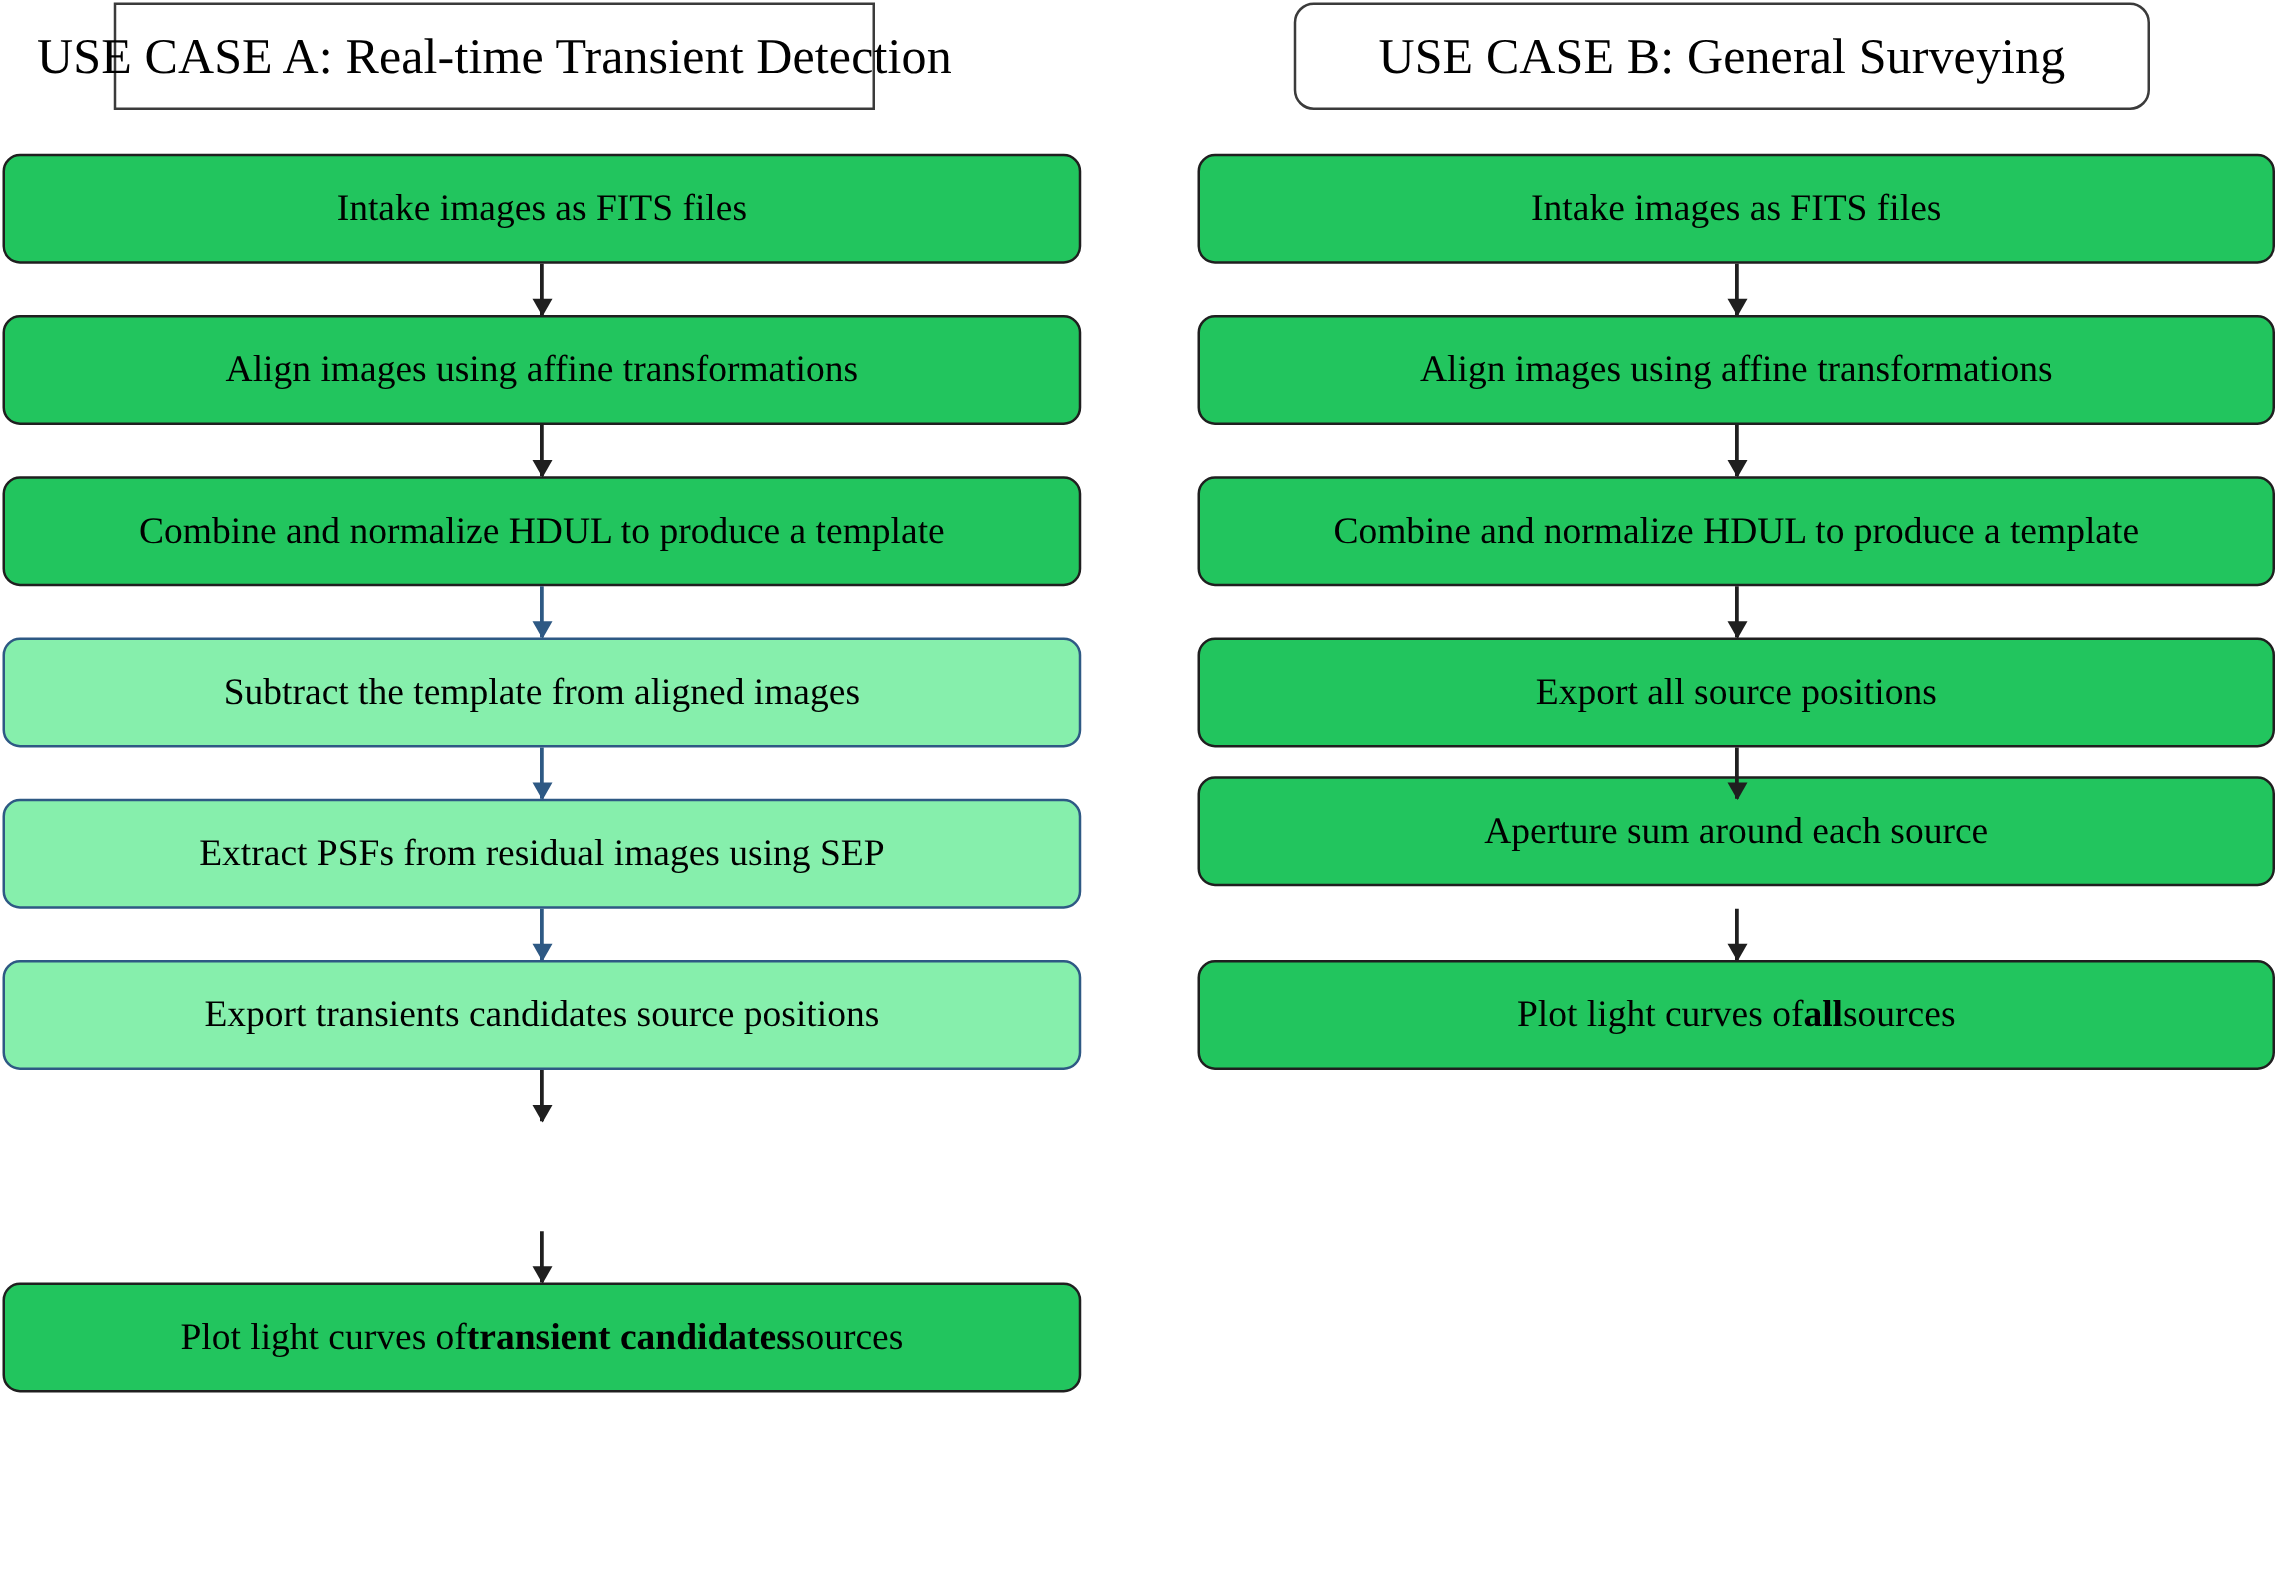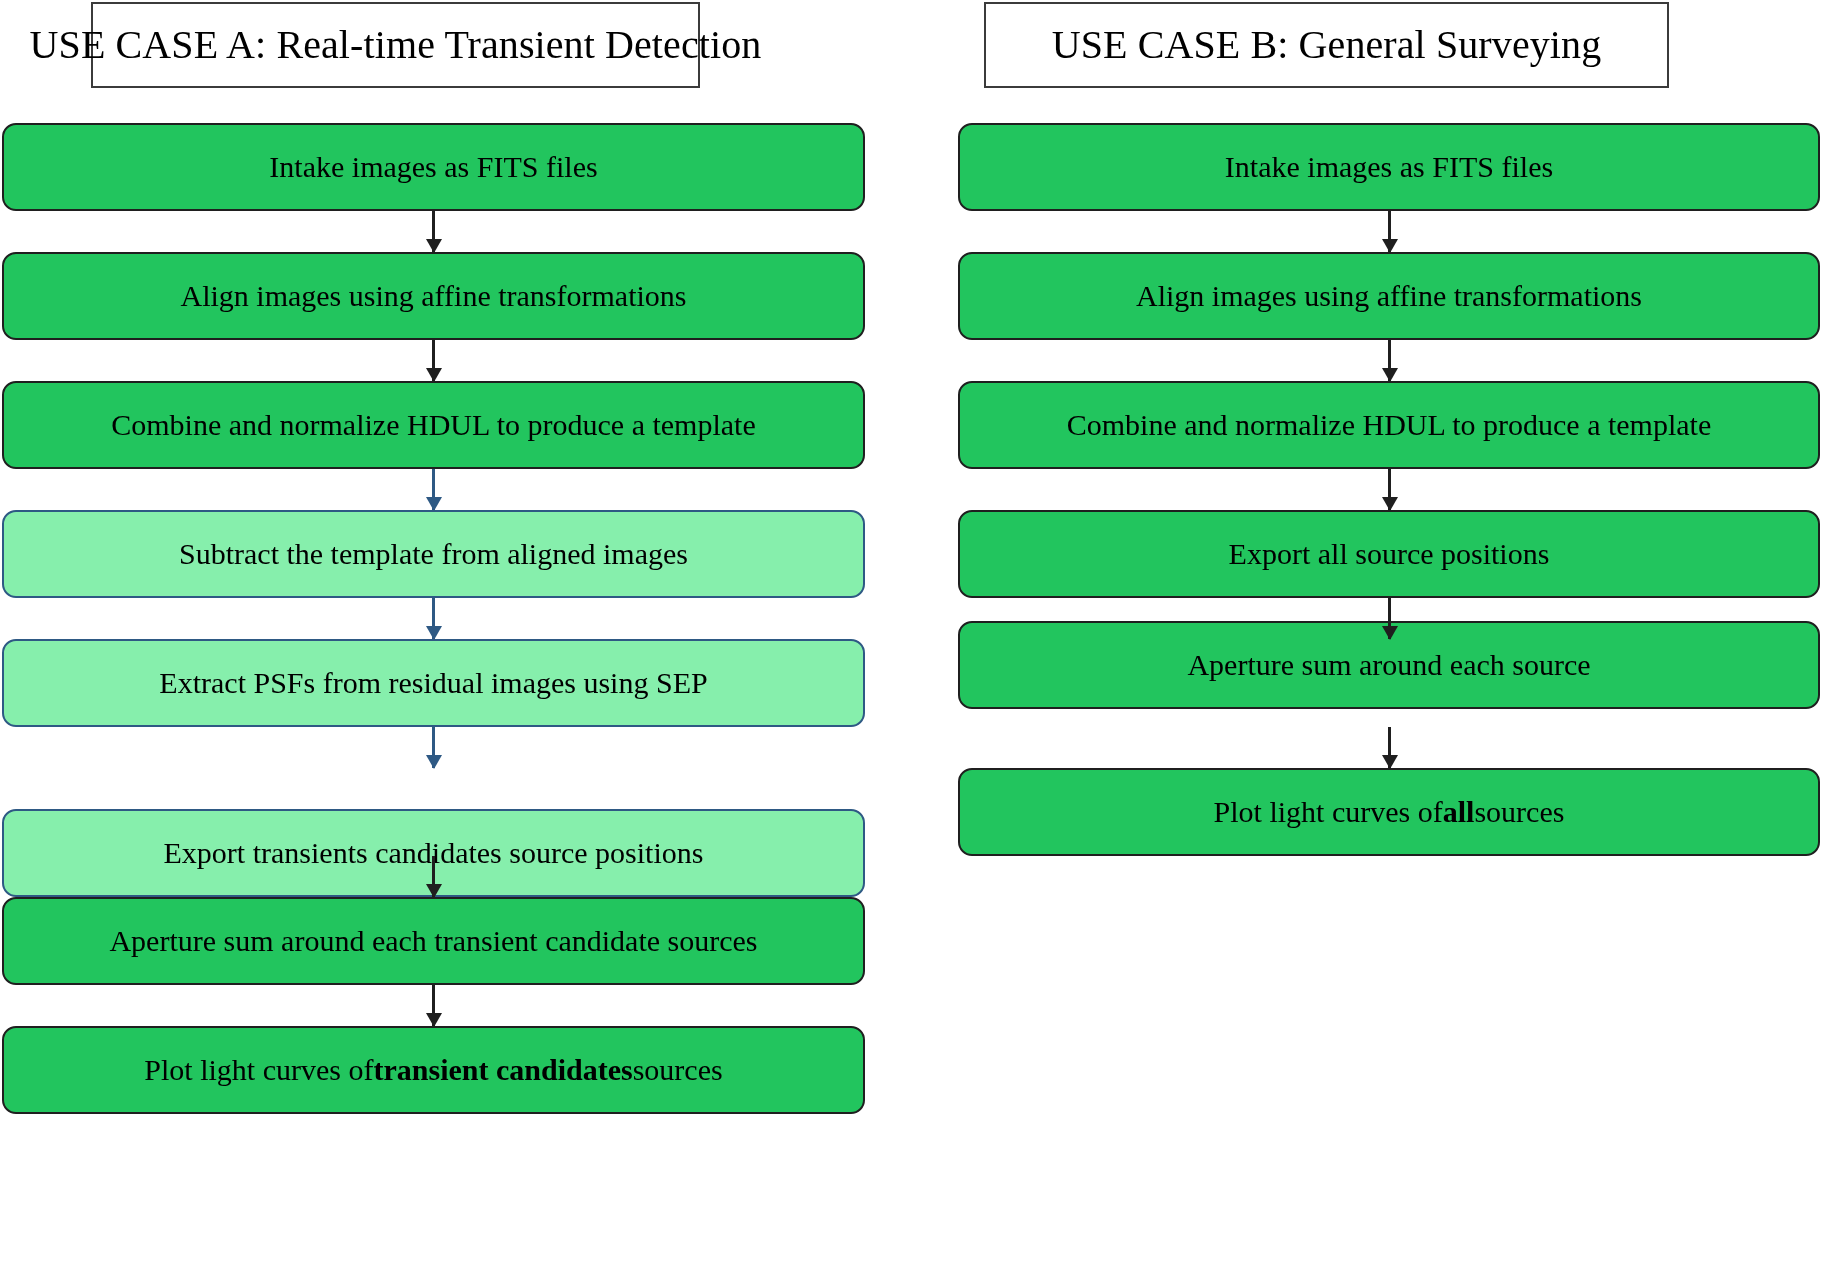"USE CASE B: General Surveying" #header-b { border-radius: none -> 16px; left: 984px -> 1035px }
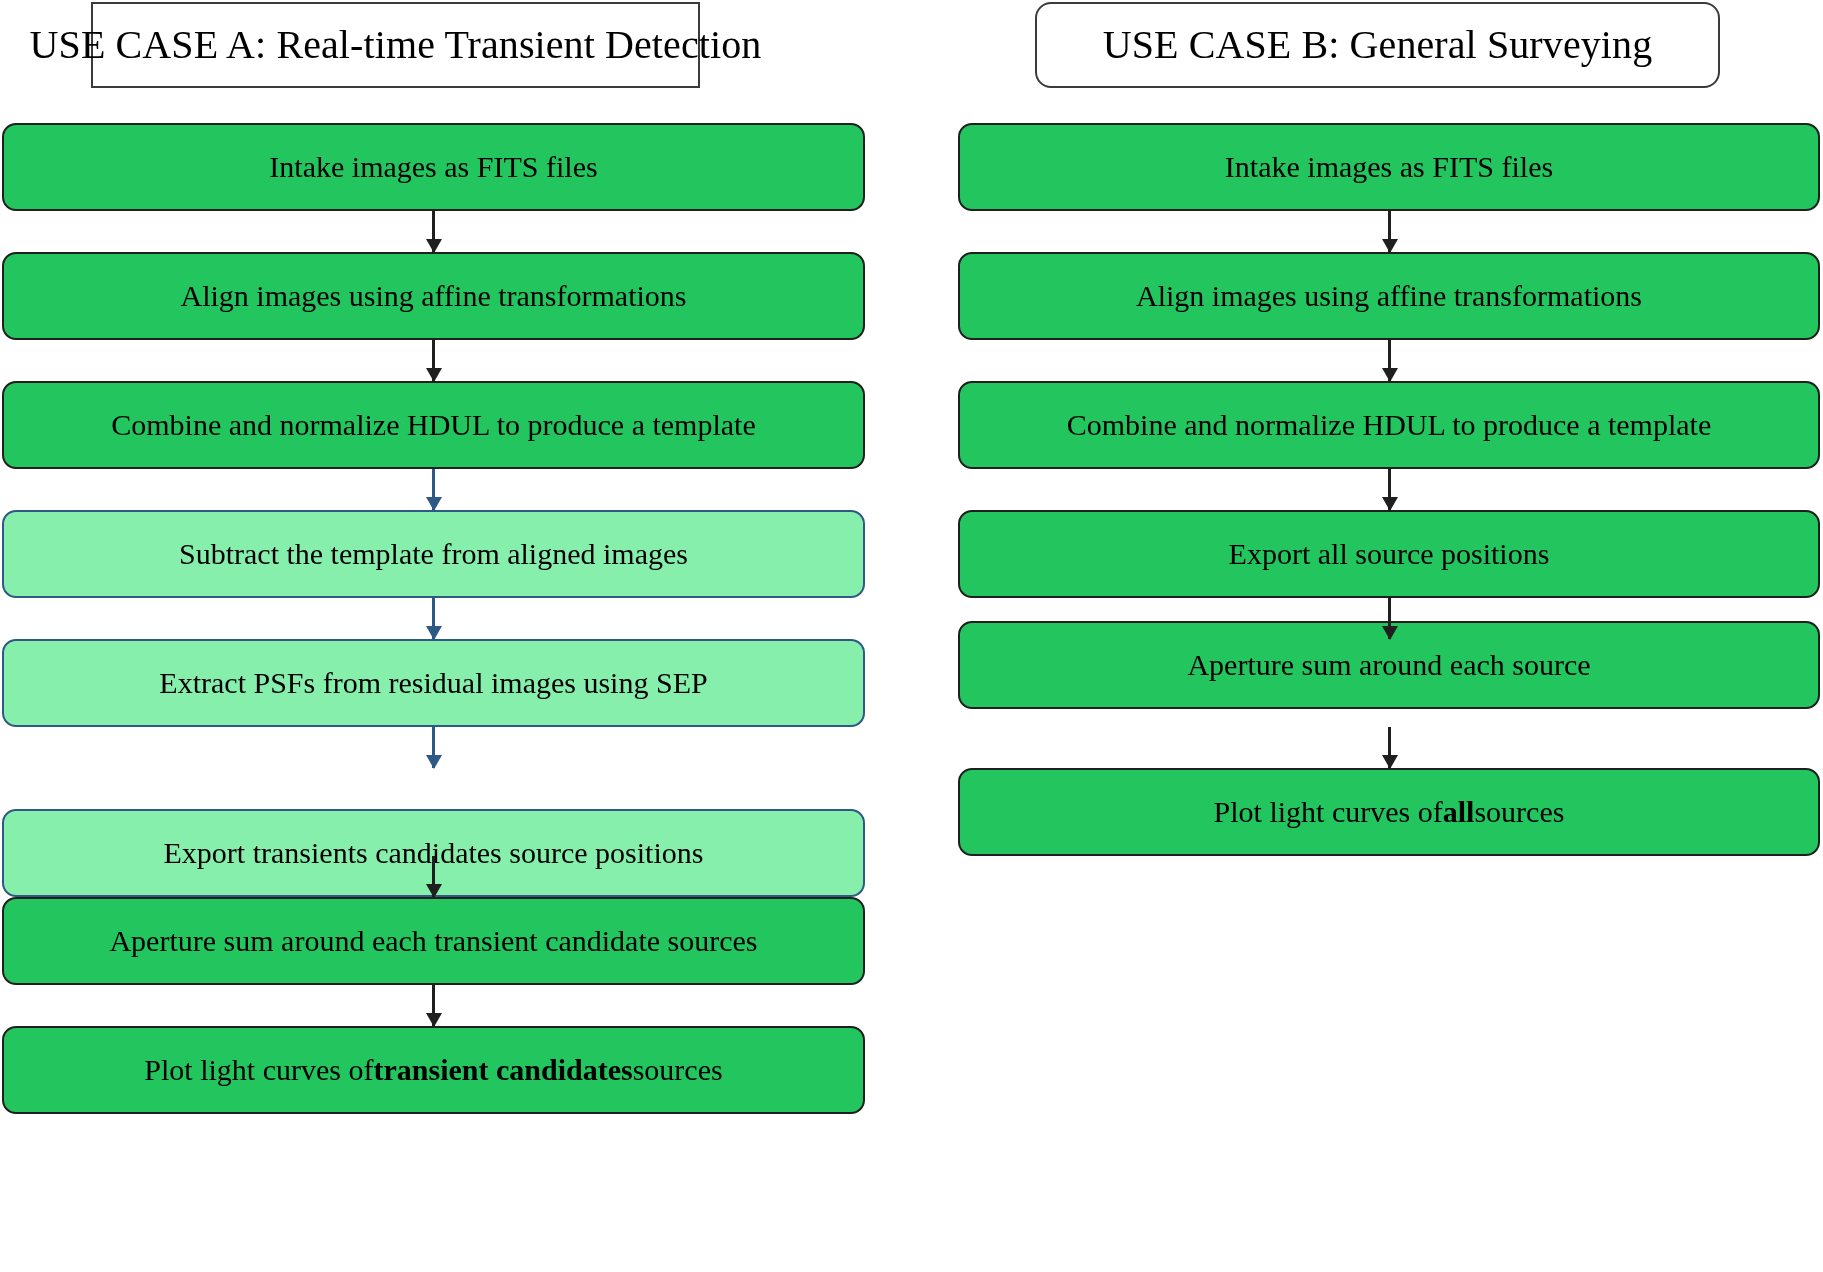"Export transients candidates source" div.node { top: 809px -> 768px }
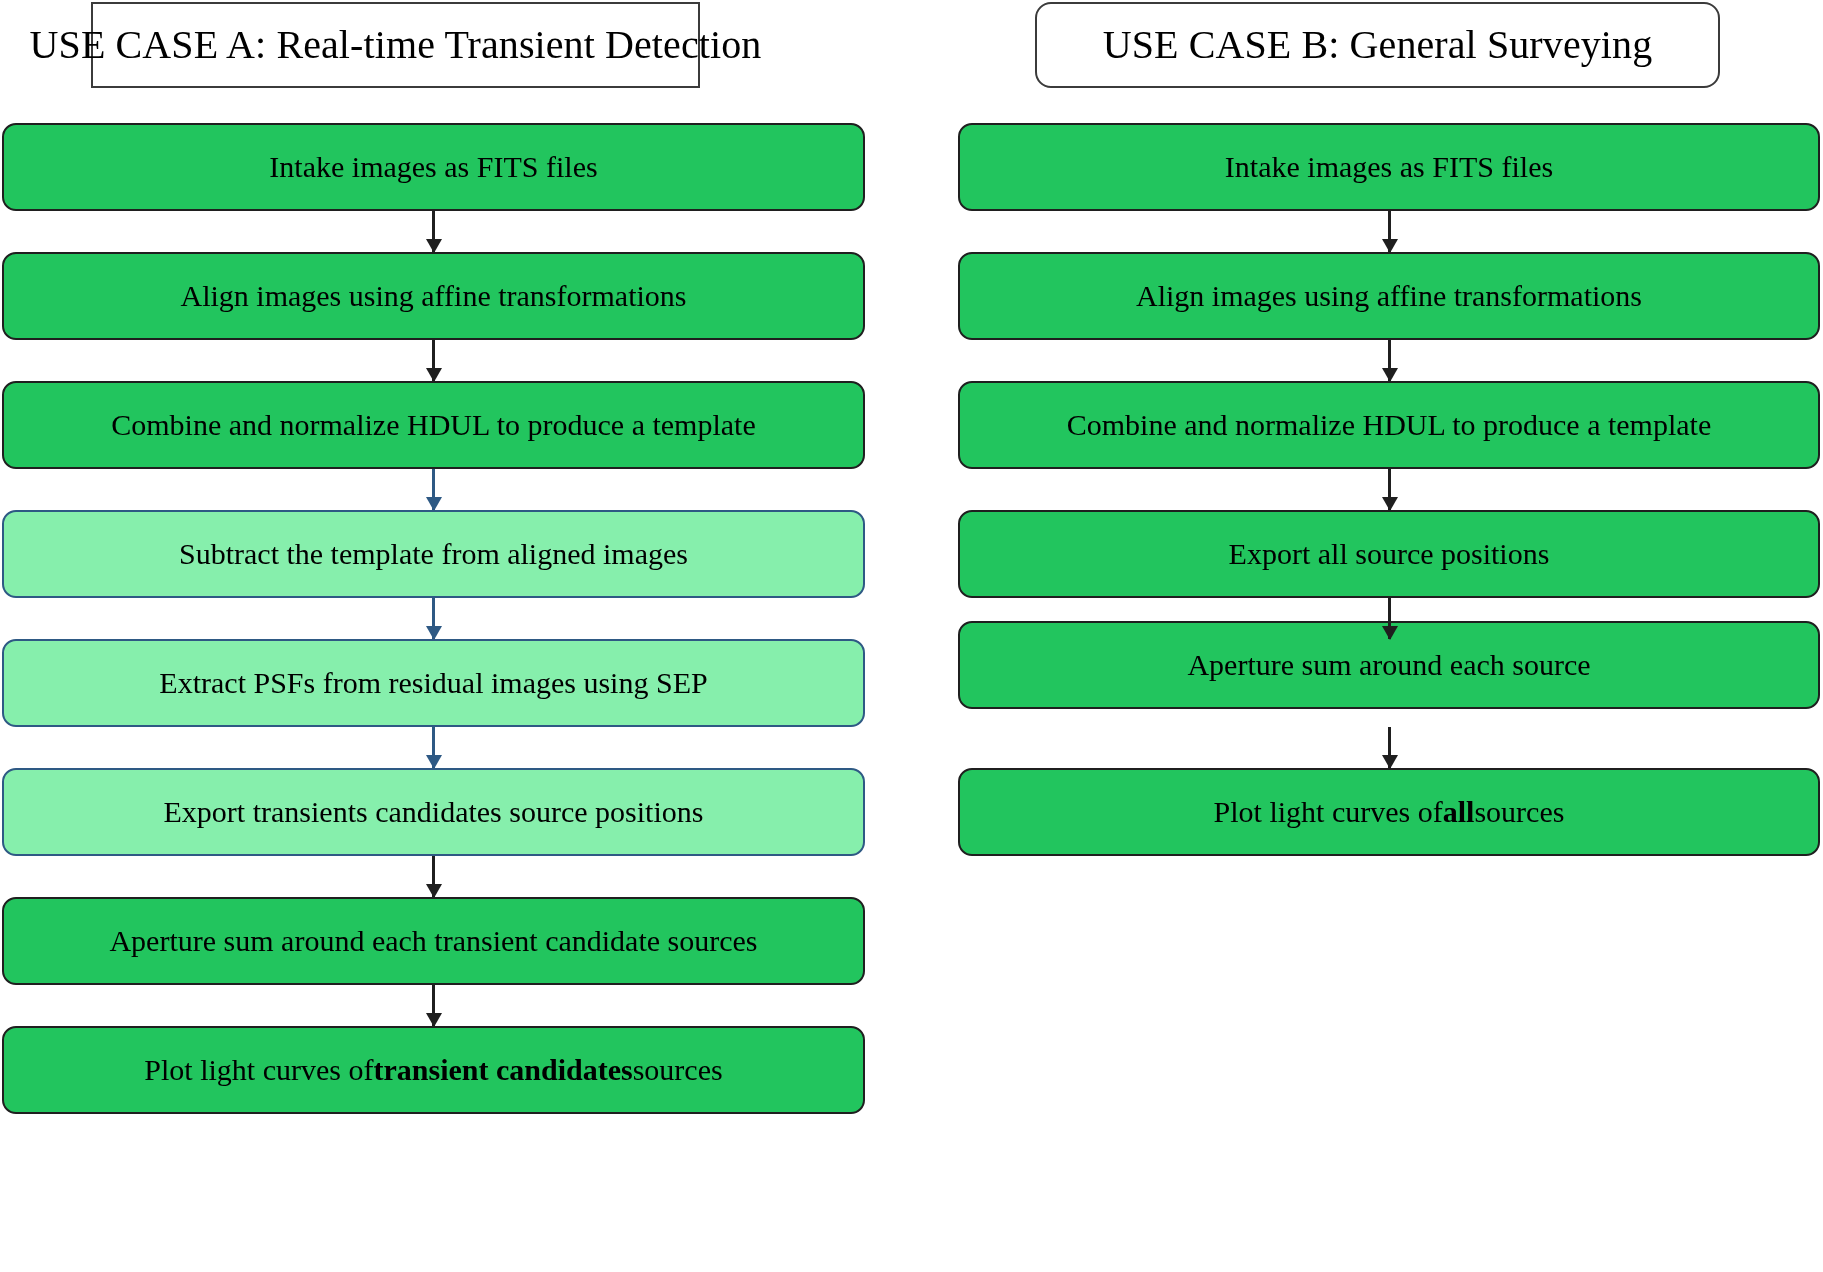"Aperture sum around each transient" div.node { html: <div>Aperture sum around each transient candidate sources</div> -> none }
